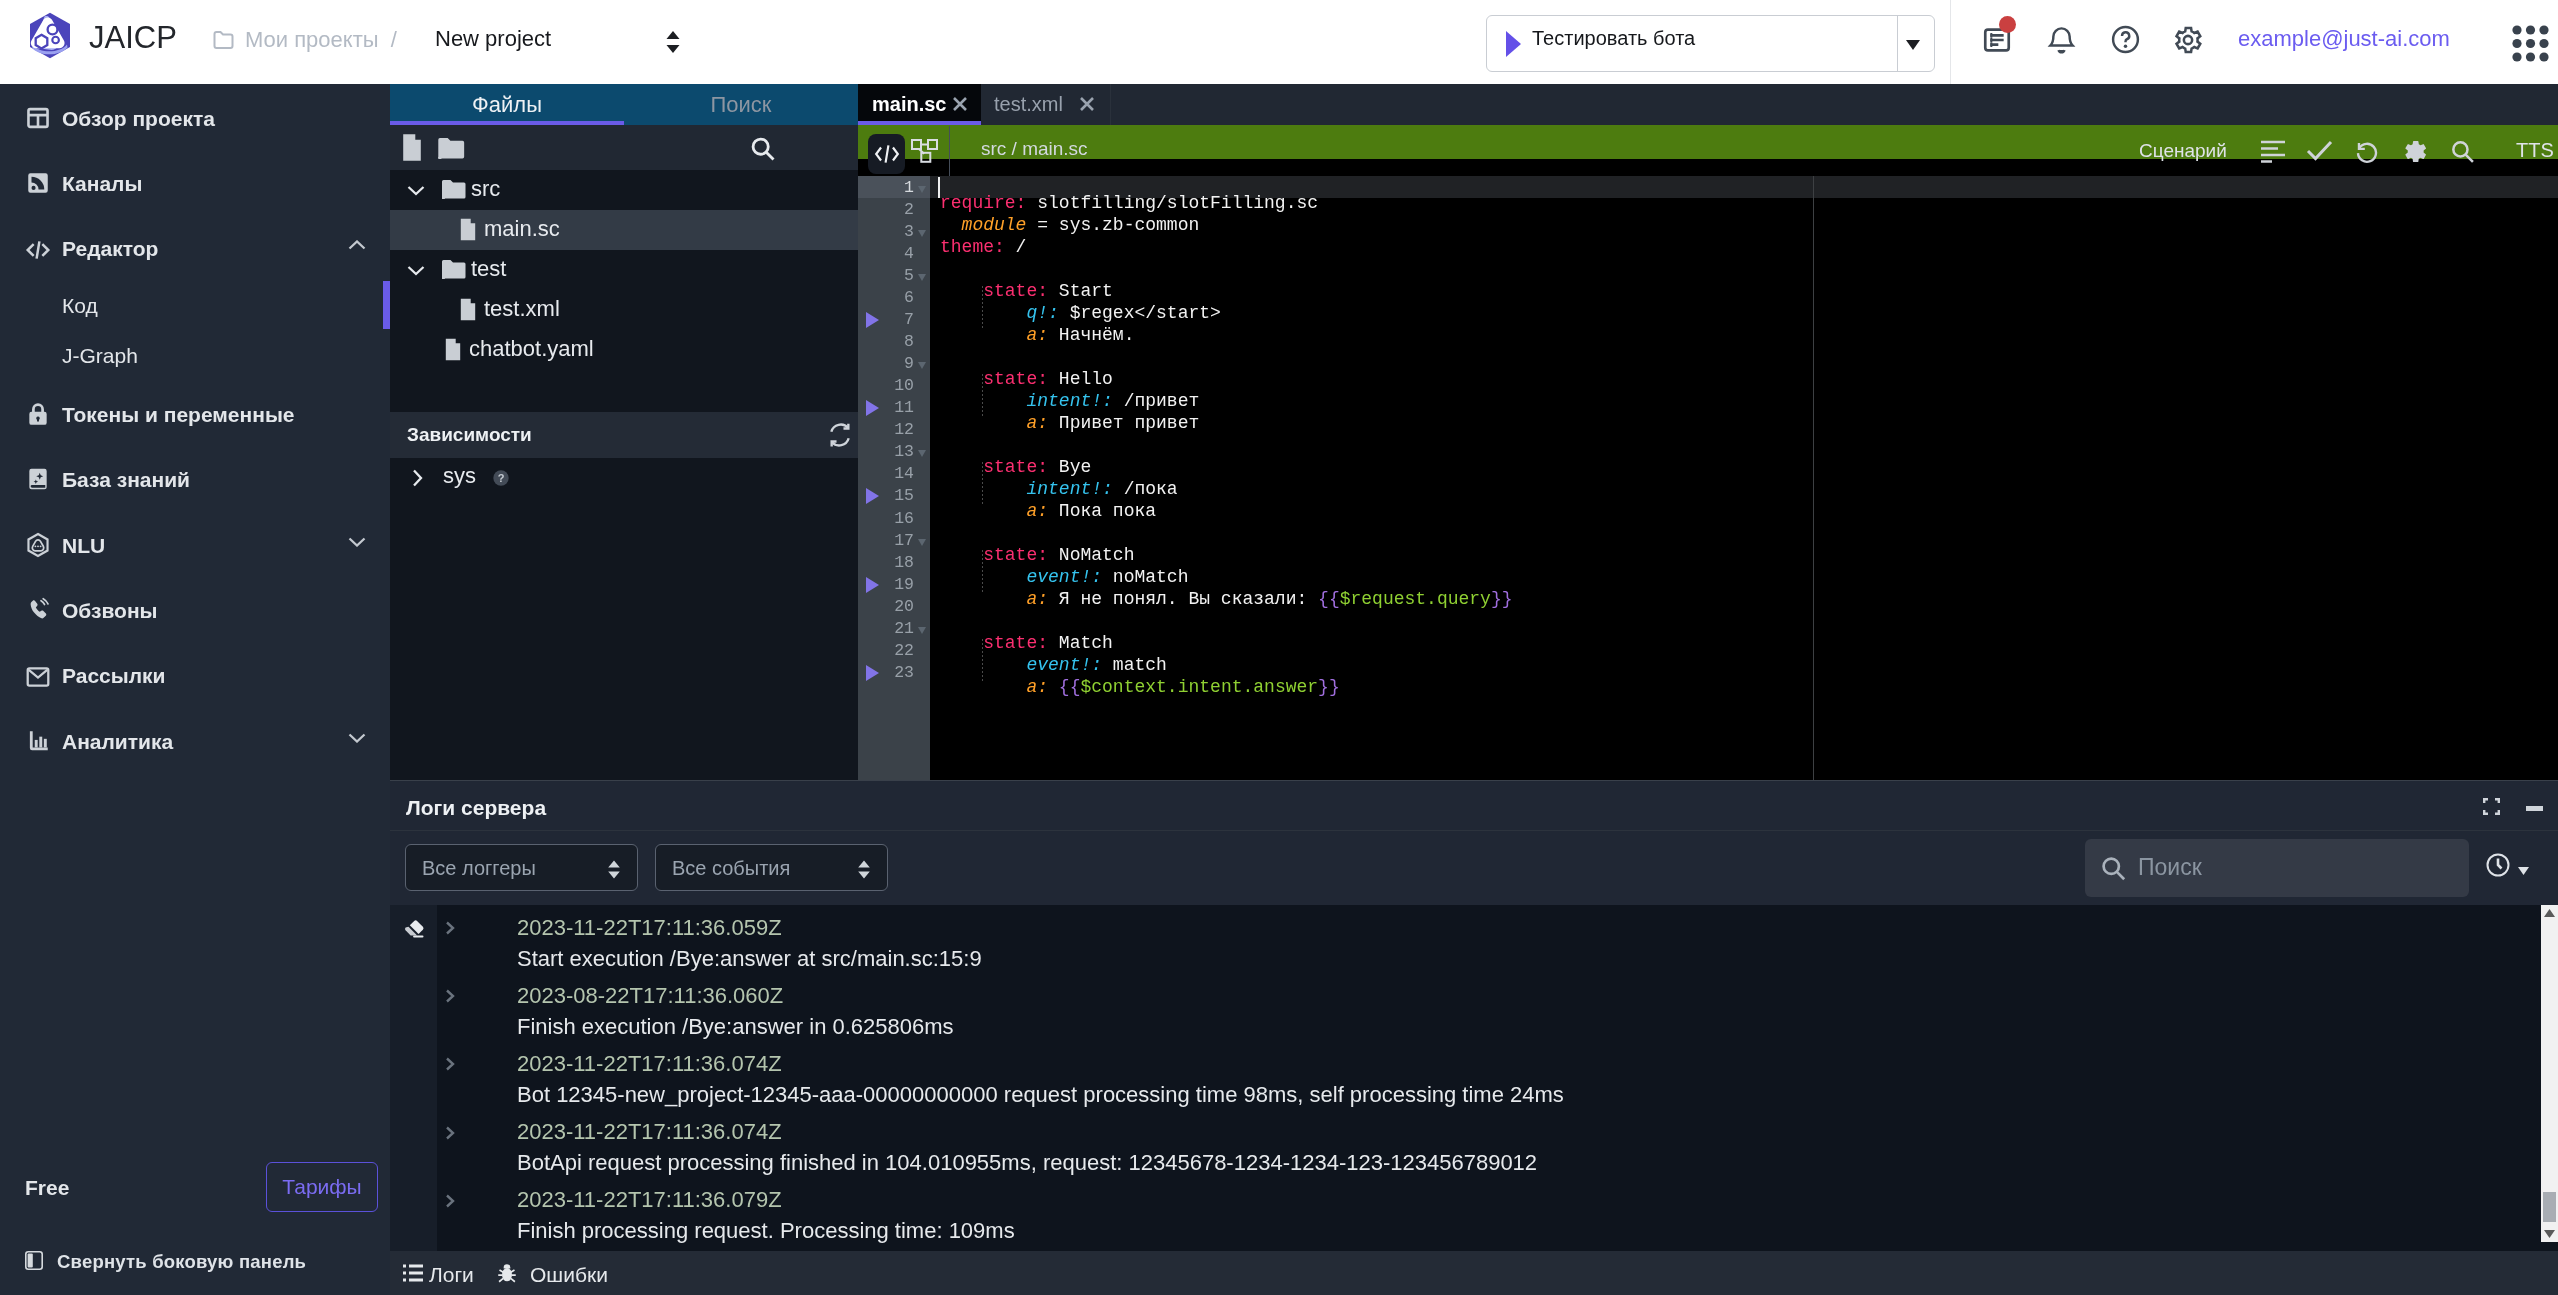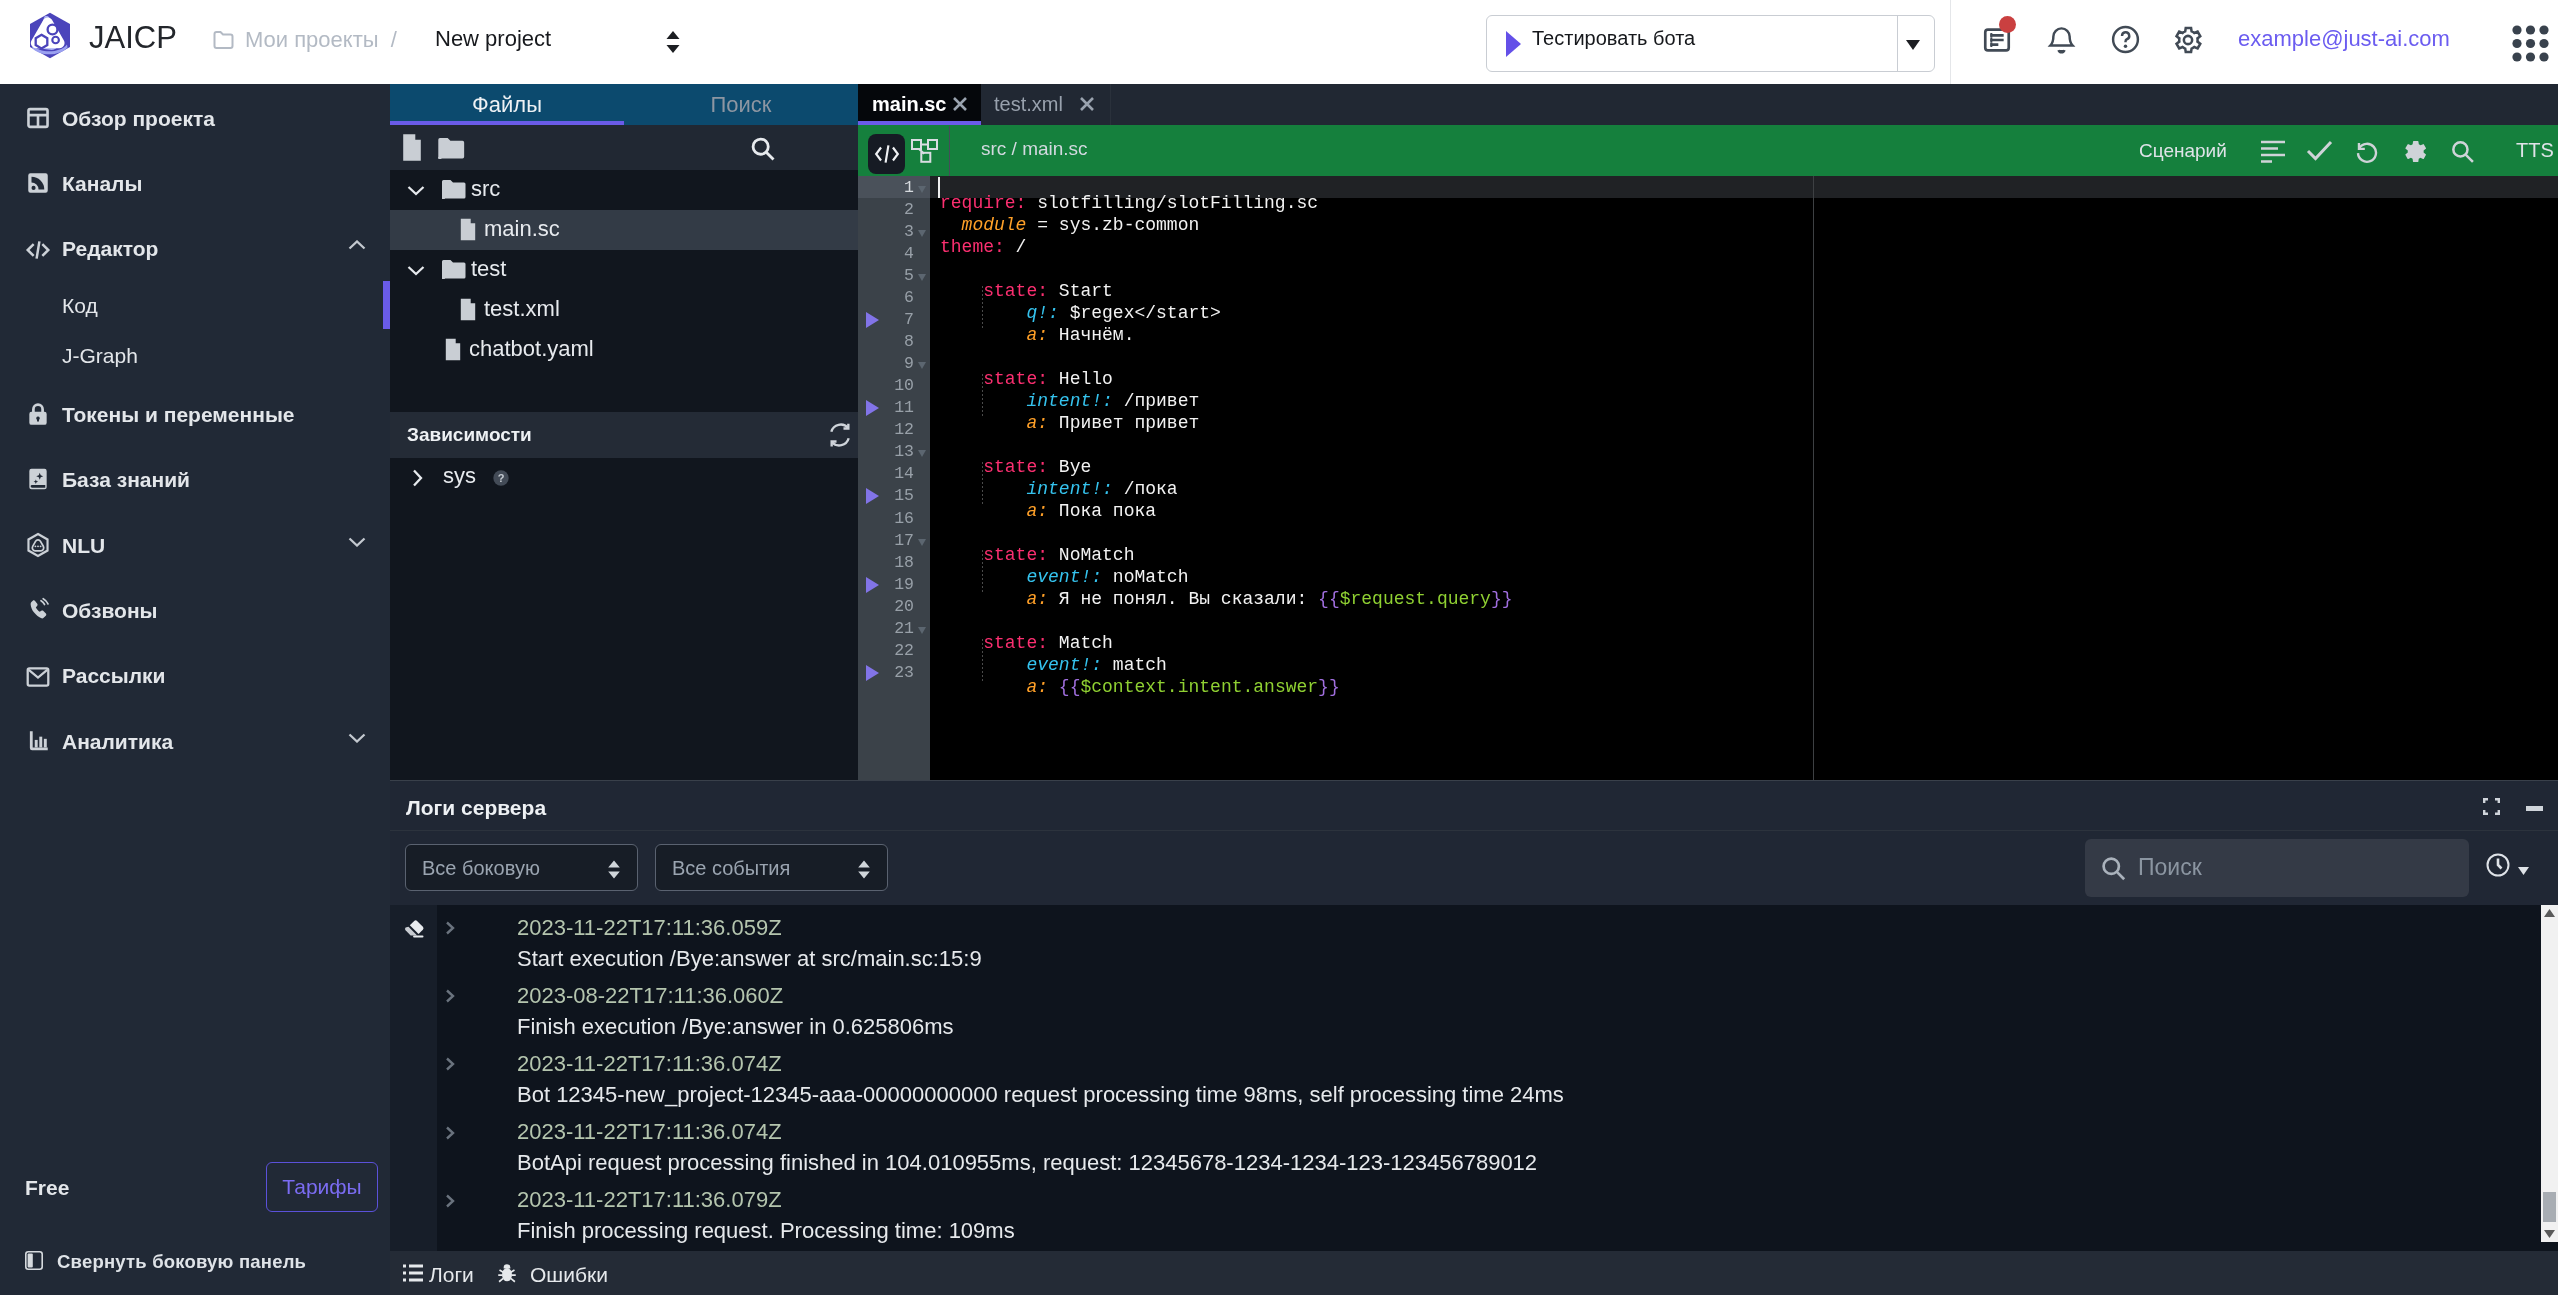"src / main.sc" #ed .toolbar { background: #15803d -> #4d7c0f; height: 51px -> 34px }
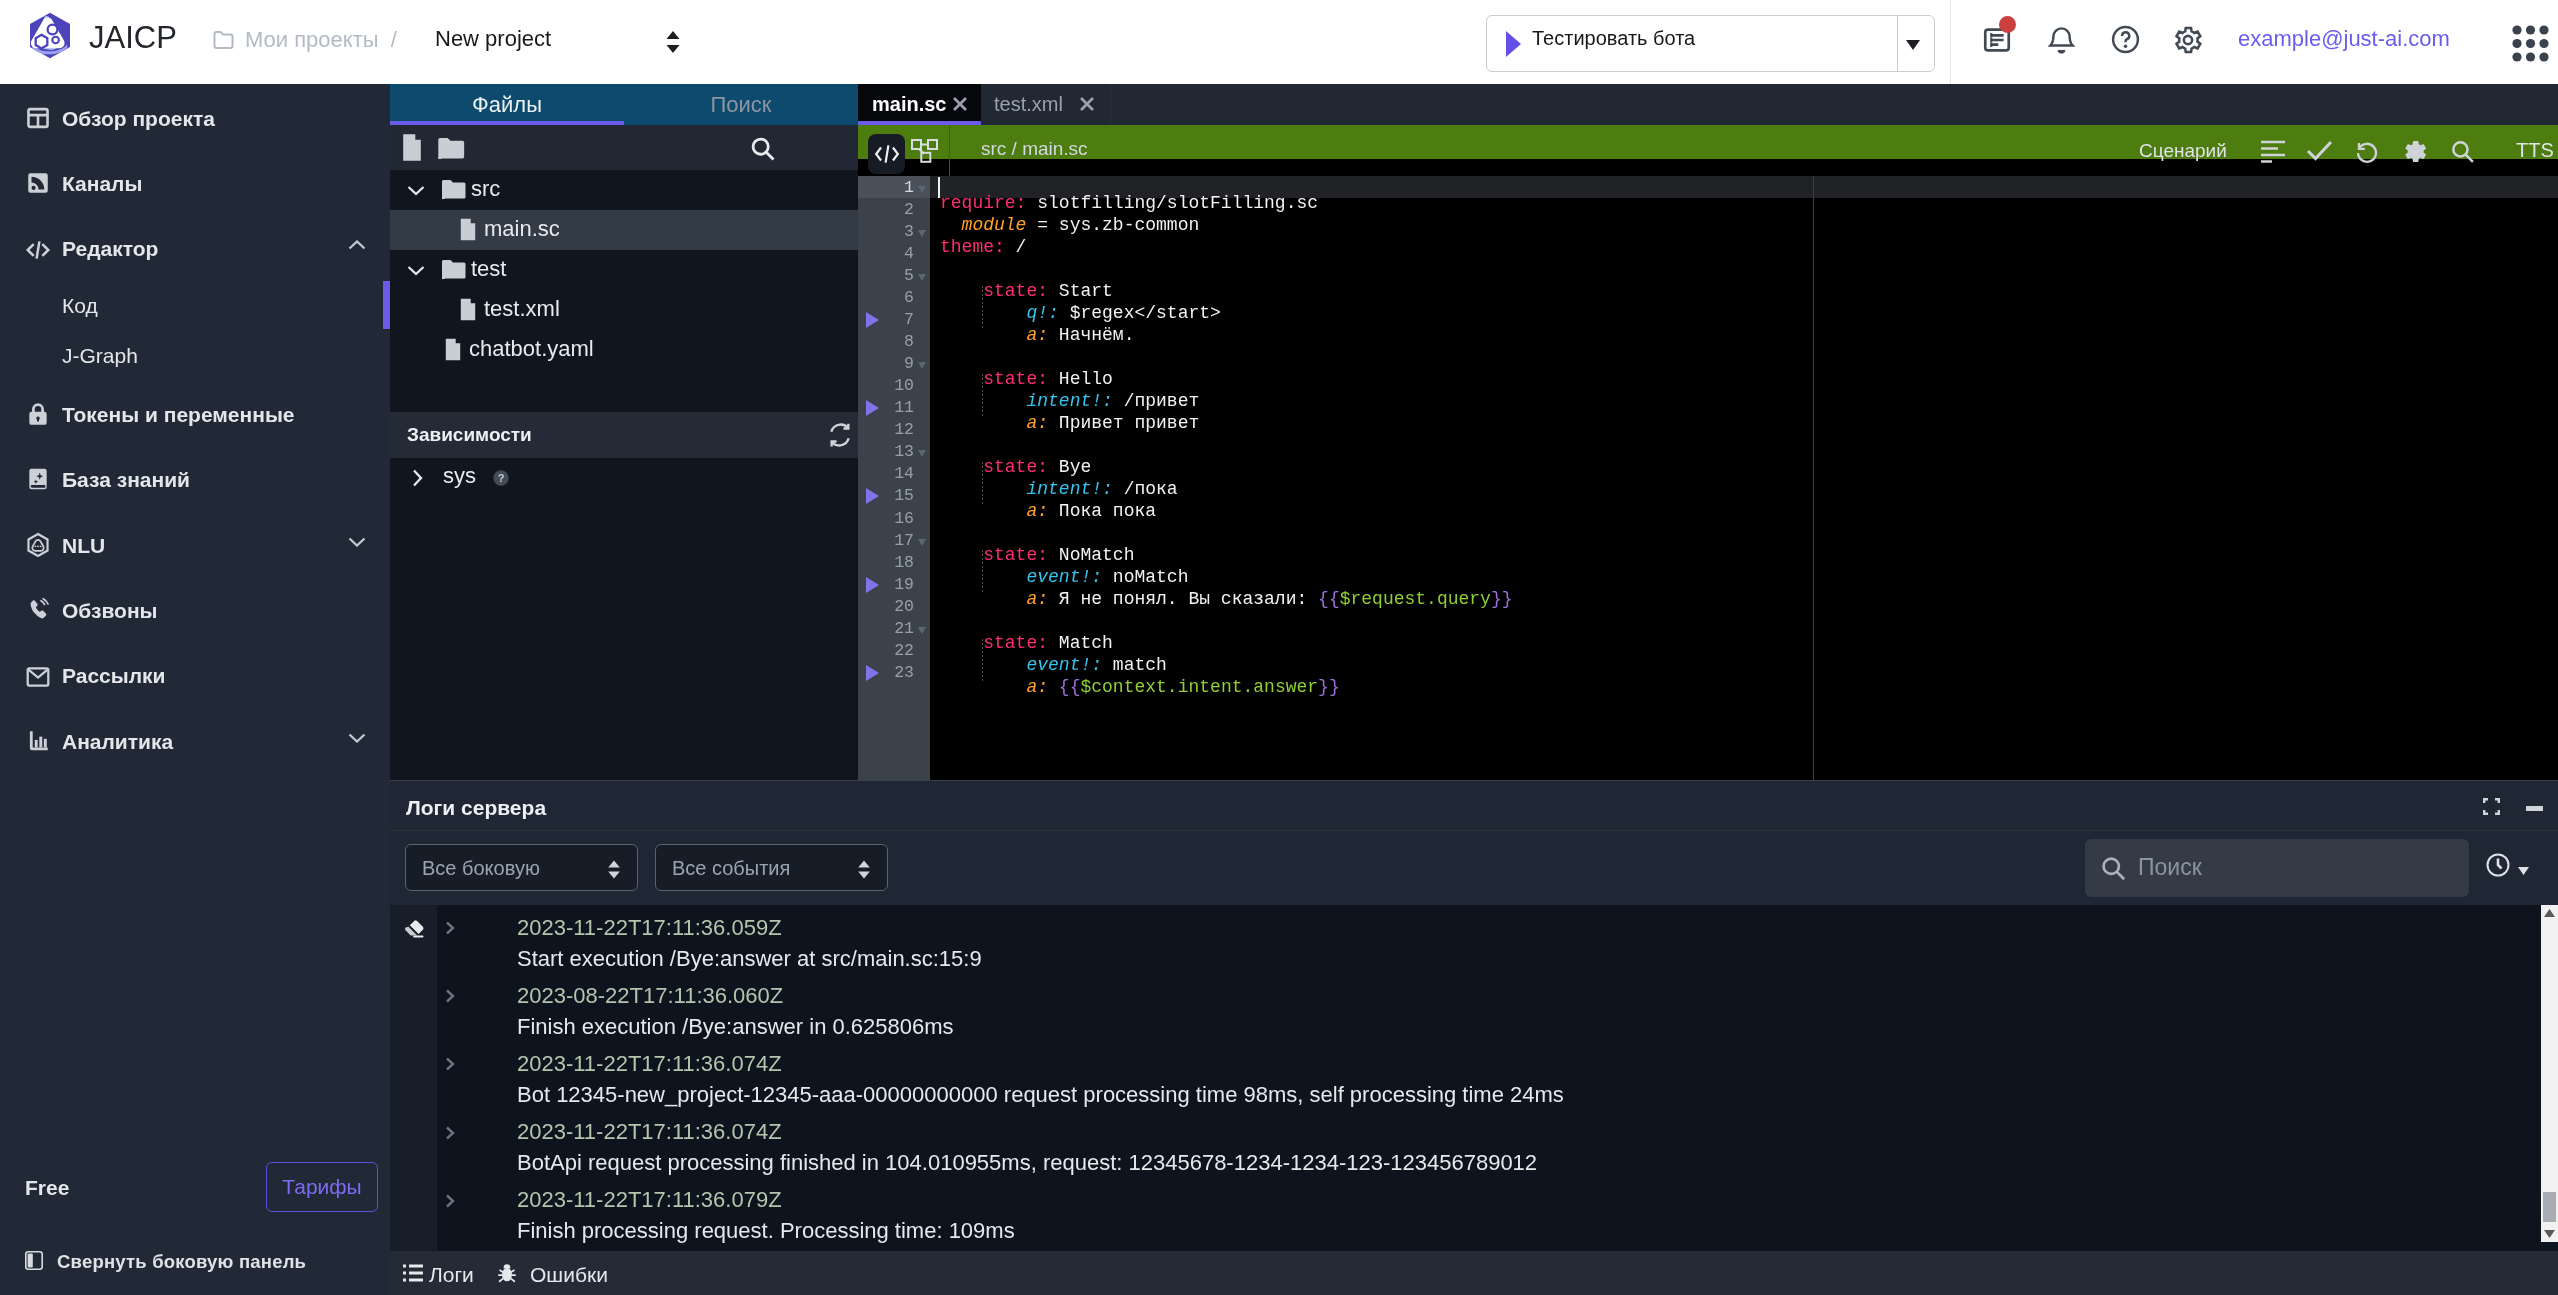"Все боковую" span.stxt { text: боковую -> логгеры }
